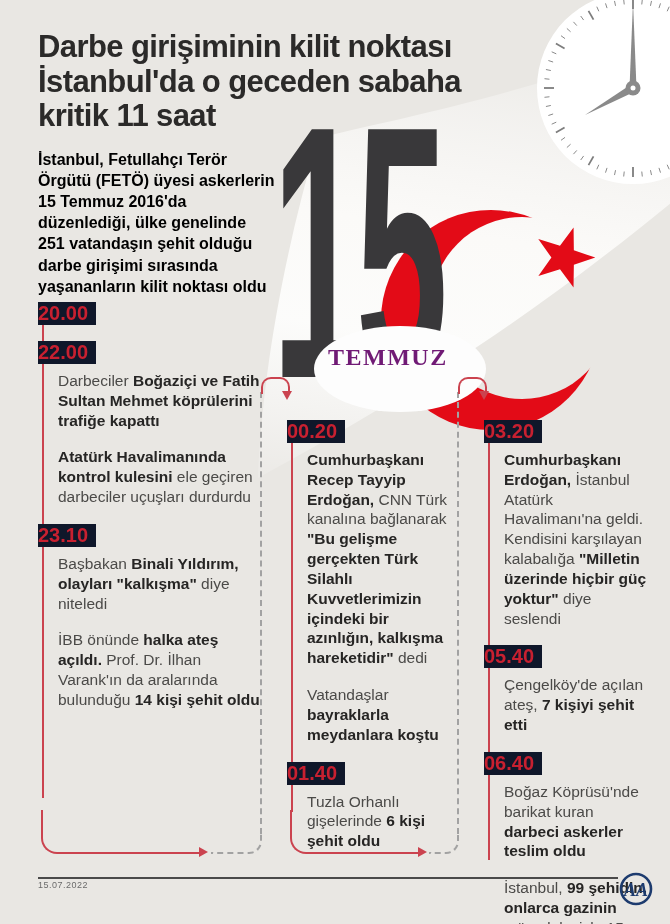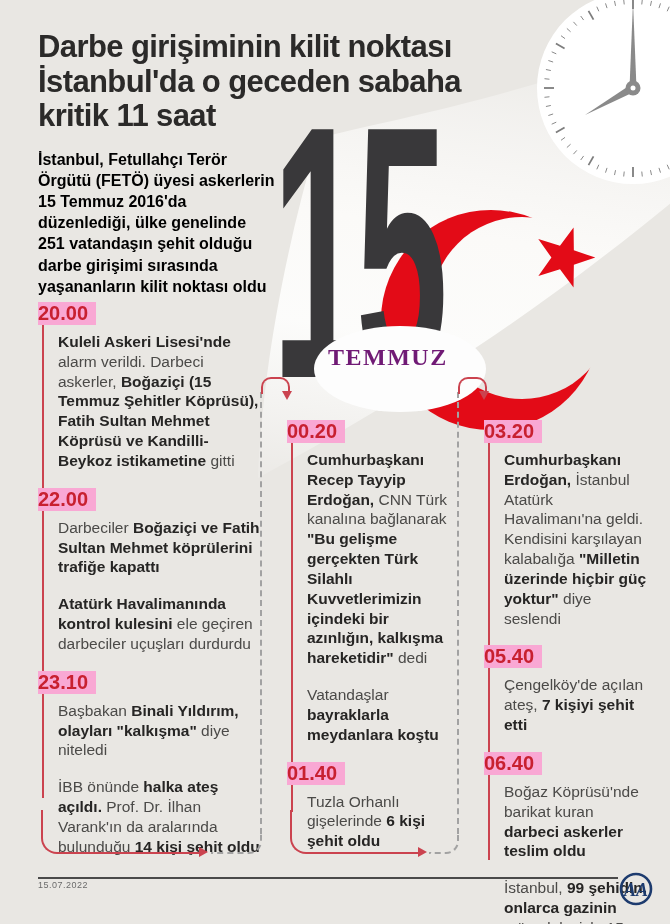"20.00" .time { background: #f9a8d4 -> #0f172a }
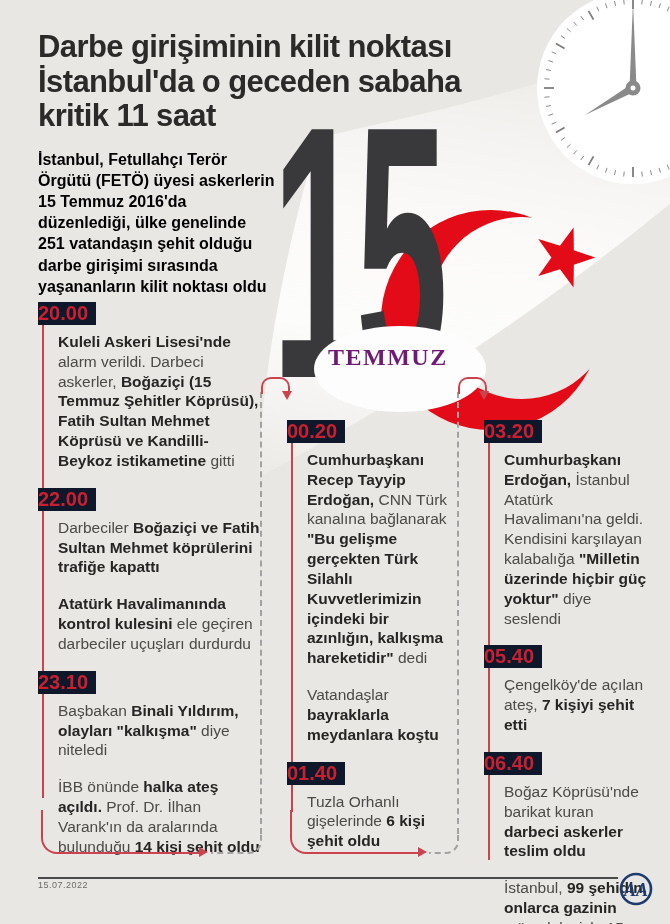"Kuleli Askeri Lisesi'nde alarm verildi." p.entry { html: <p><b>Kuleli Askeri Lisesi'nde</b> alarm verildi. Darbeci askerler, <b>Boğaziçi (15 Temmuz Şehitler Köprüsü), Fatih Sultan Mehmet Köprüsü ve Kandilli-Beykoz istikametine</b> gitti</p> -> none }
